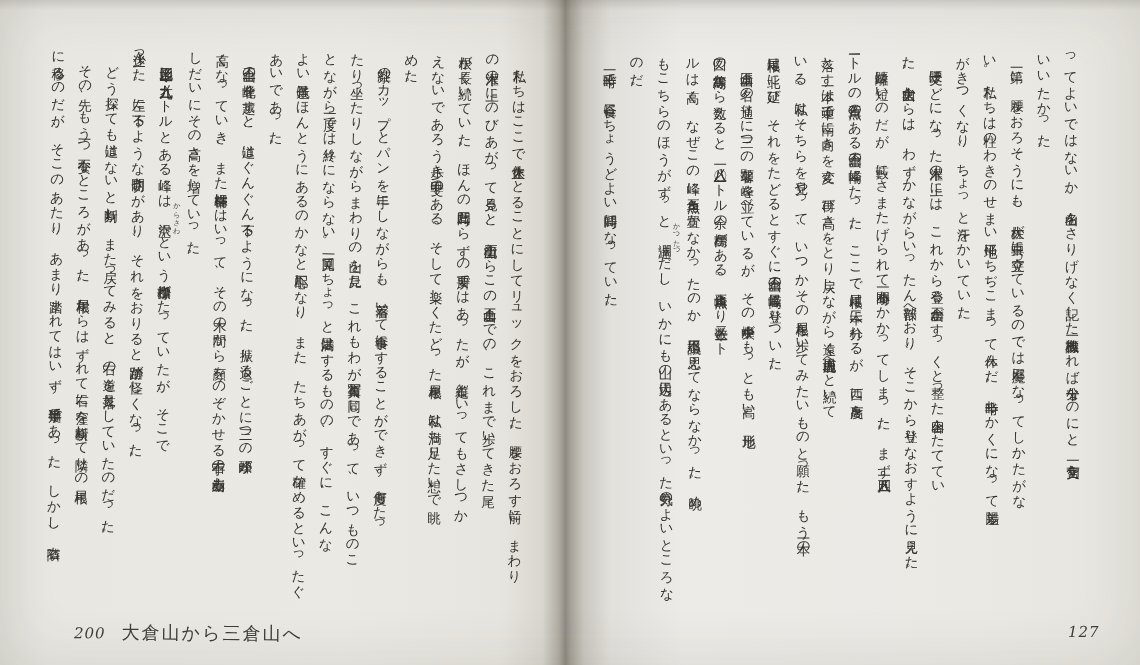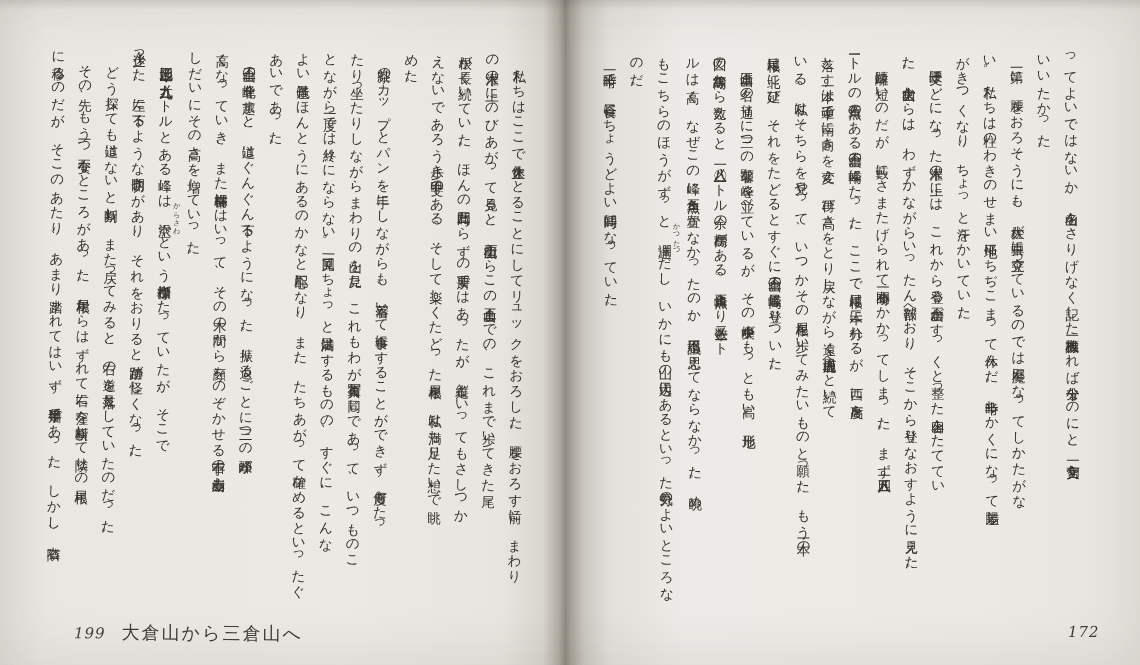"199" span.page-num { text: 199 -> 200 }
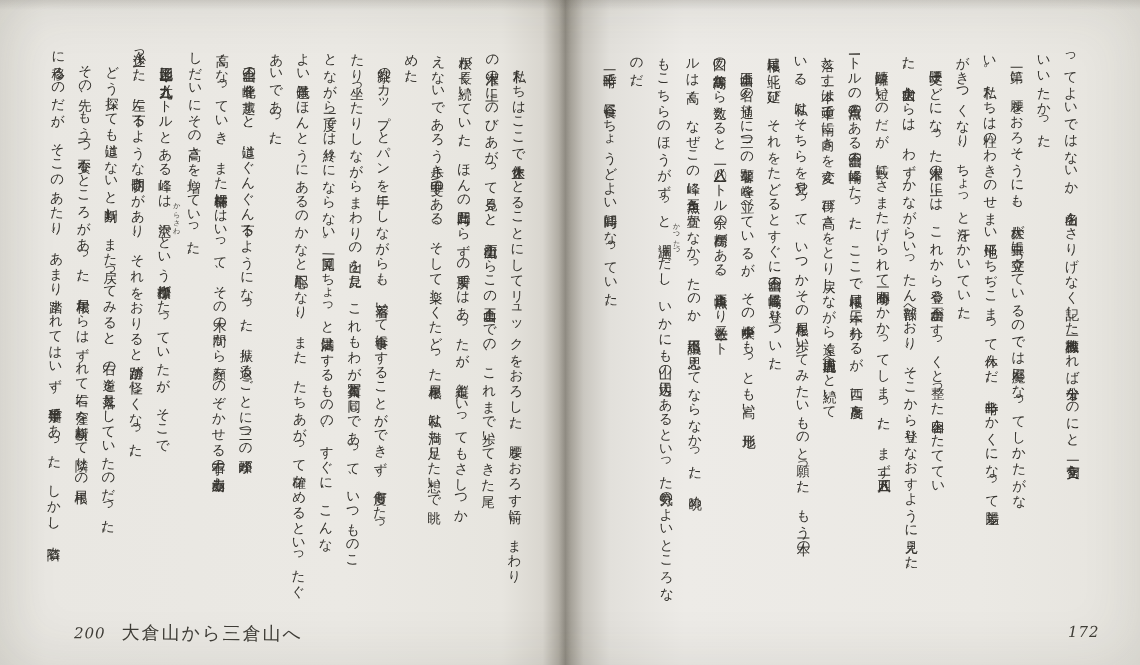"172" span.page-num { text: 172 -> 127 }
